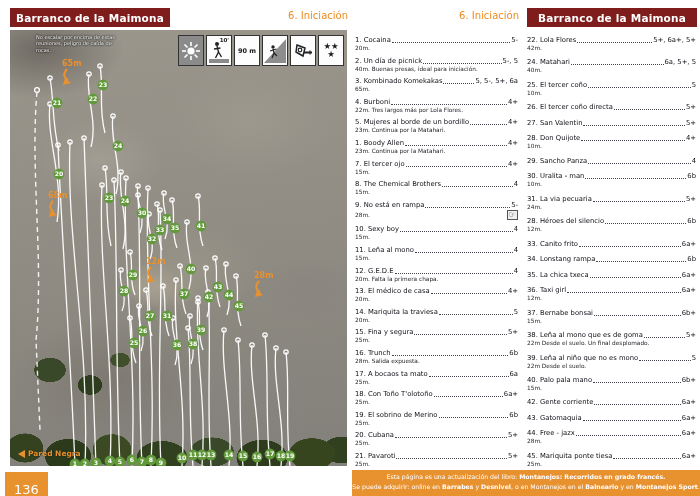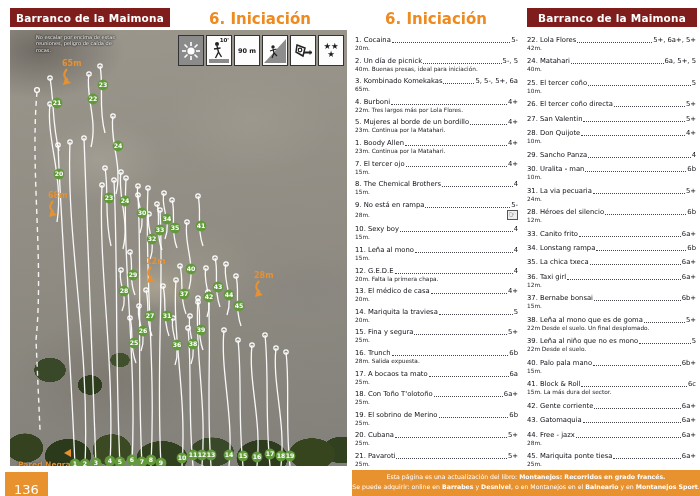"6. Iniciación" .section-title { font-size: 15px -> 10px; font-weight: bold -> normal; text-align: center -> right }
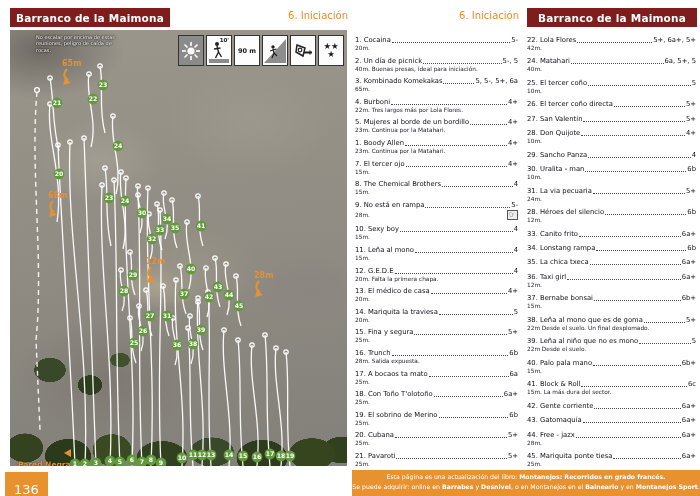"41. Block & Roll" div.route { html: <div> <div> <span>41. Block &amp; Roll</span> <span></span> <span>6c</span> </div> <div> <span>15m. La más dura del sector.</span> </div> </div> -> none }
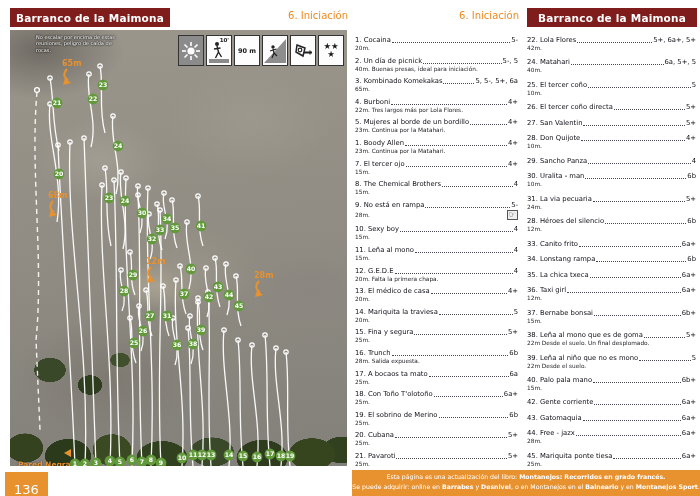"Pared Negra" .wall-label { align-items: flex-end -> center; flex-direction: column -> none }
